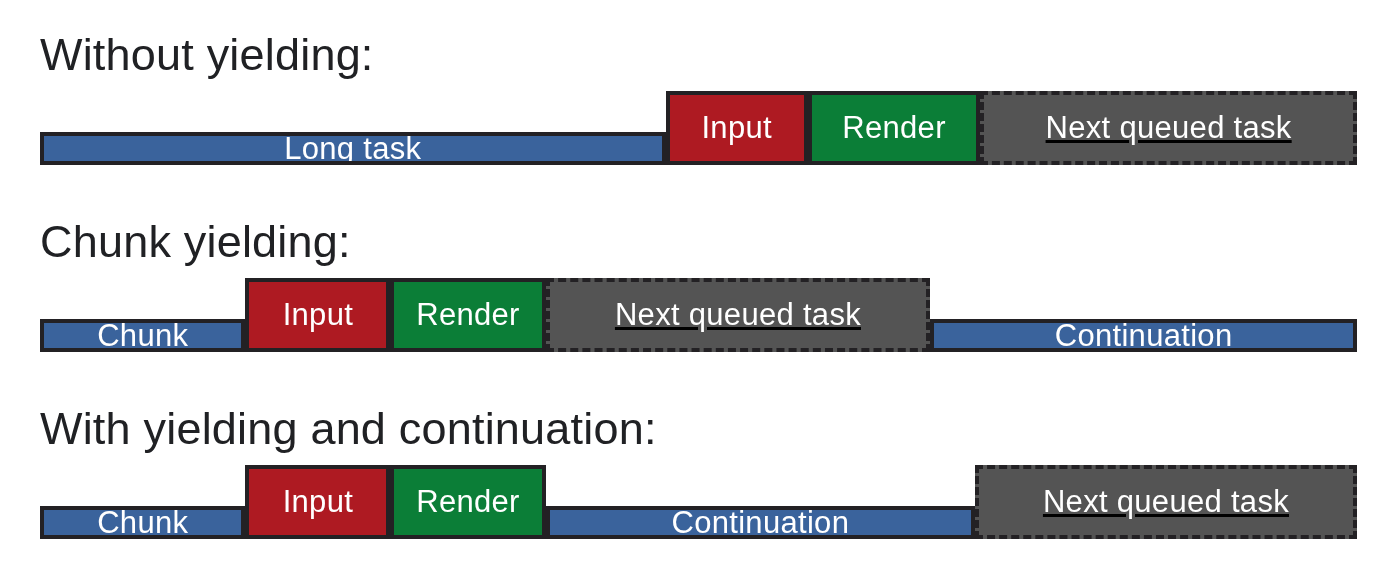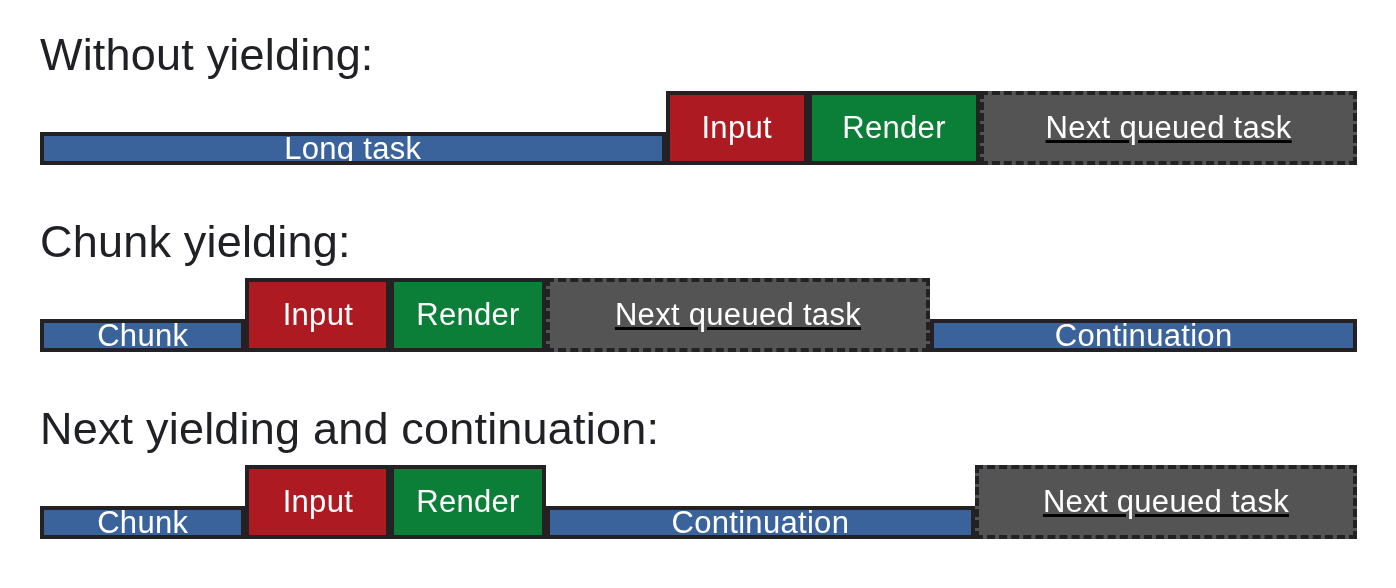"Next yielding and continuation:" div.row-label { text: Next -> With }
